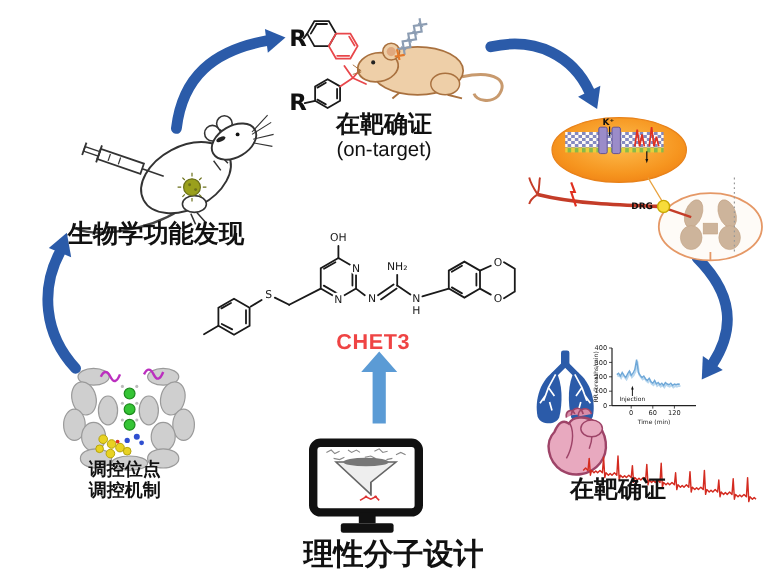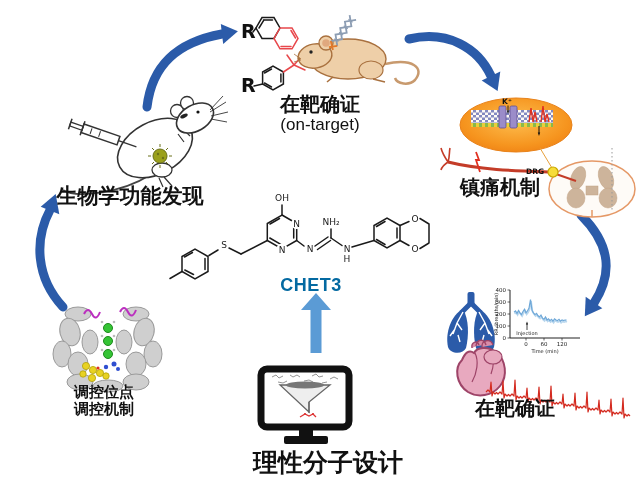"镇痛机制" div.cn-label { html: <div>镇痛机制</div> -> none }
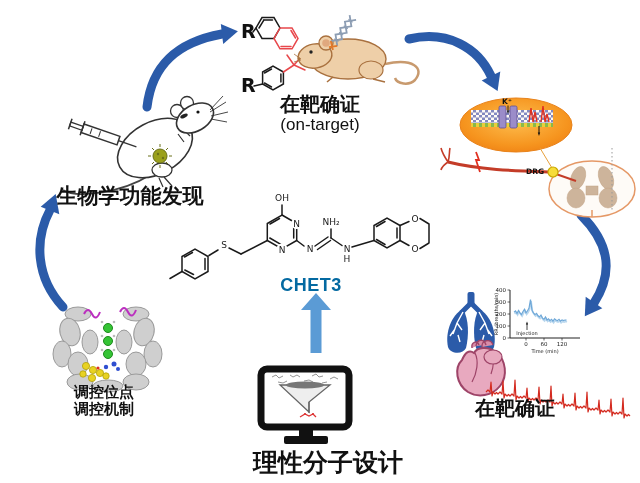"CHET3" .compound-label { color: #0369a1 -> #ef4444 }
